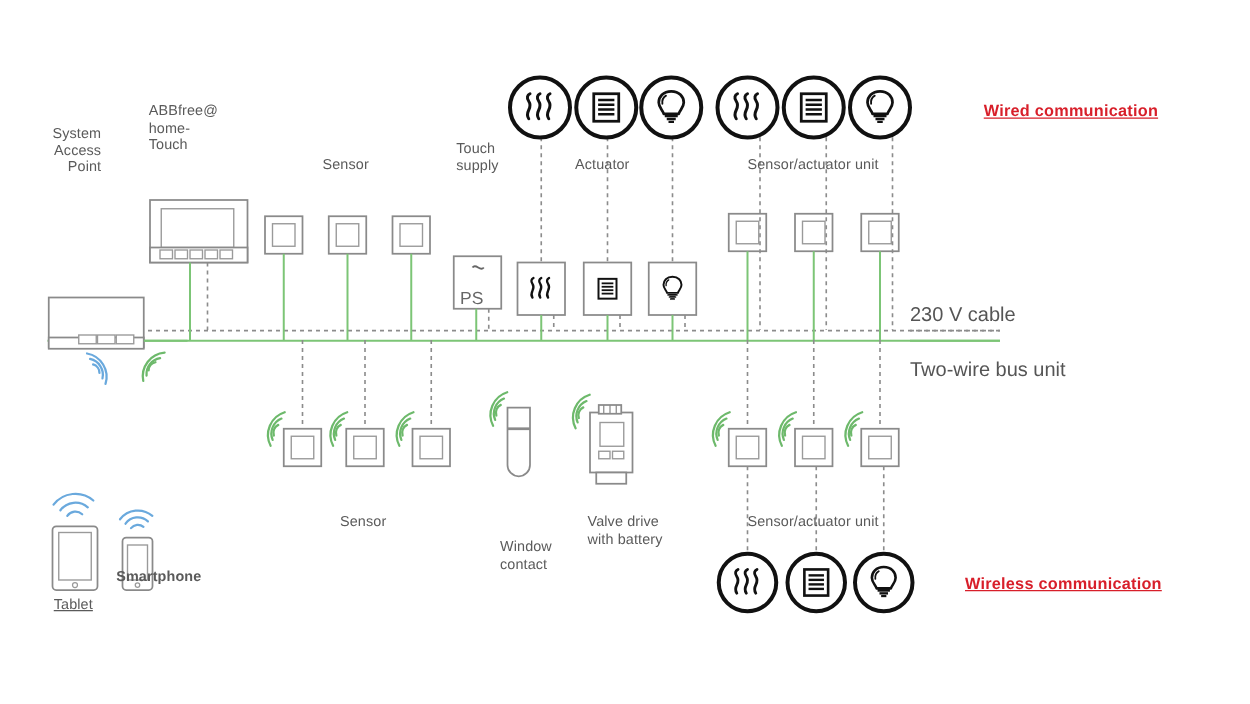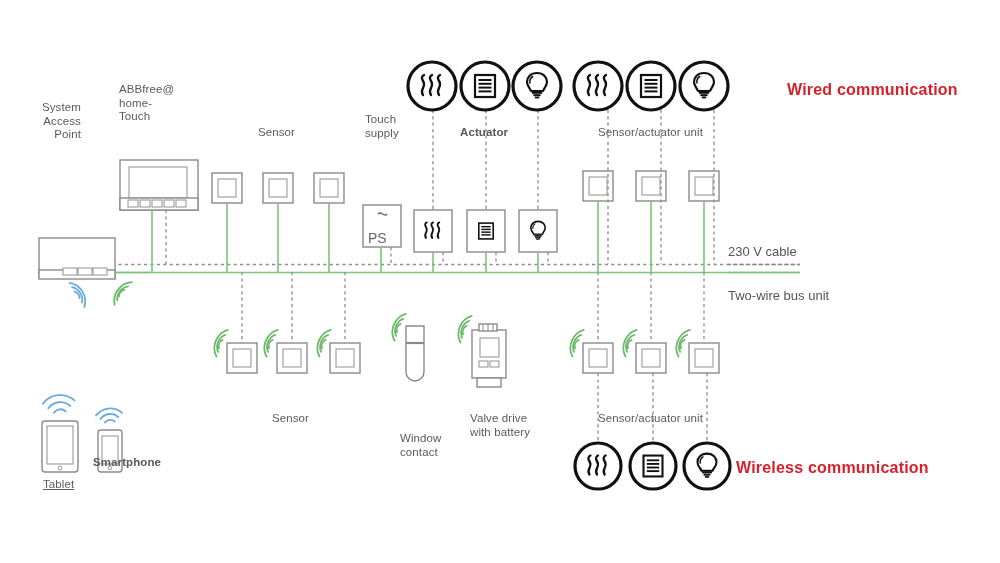"Wired communication" .legend { font-size: 16px -> 13px; text-decoration: none -> underline }
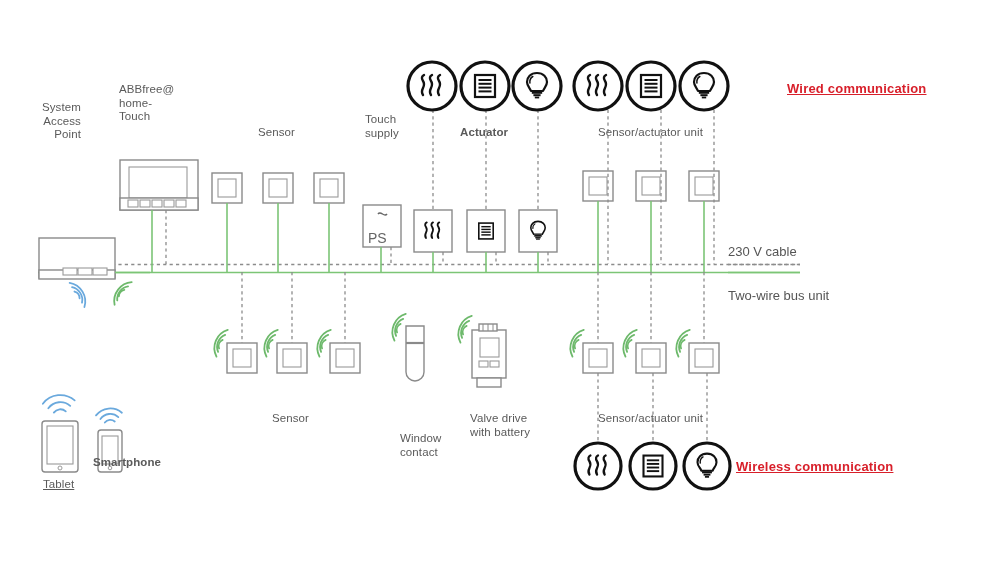"Actuator" div.lbl { font-weight: bold -> none }
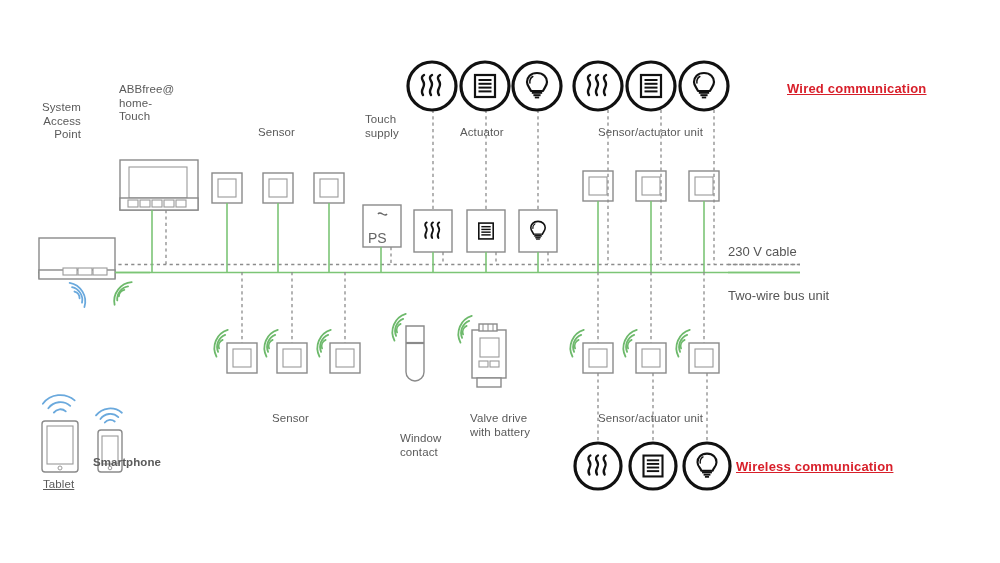"230 V cable" .cablelbl { font-size: 13px -> 16px }
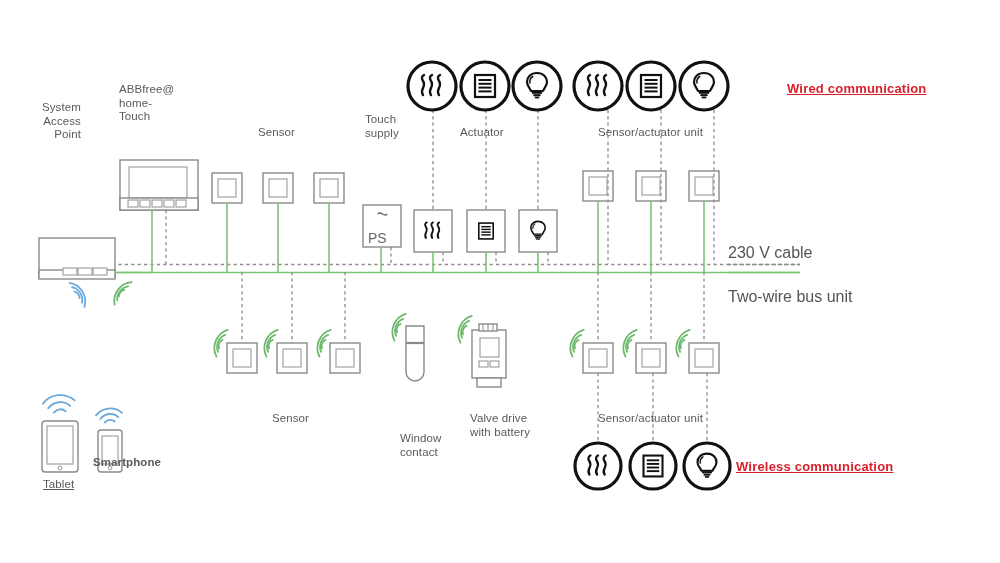"Wireless communication" div.legend { left: 736px -> 772px }
